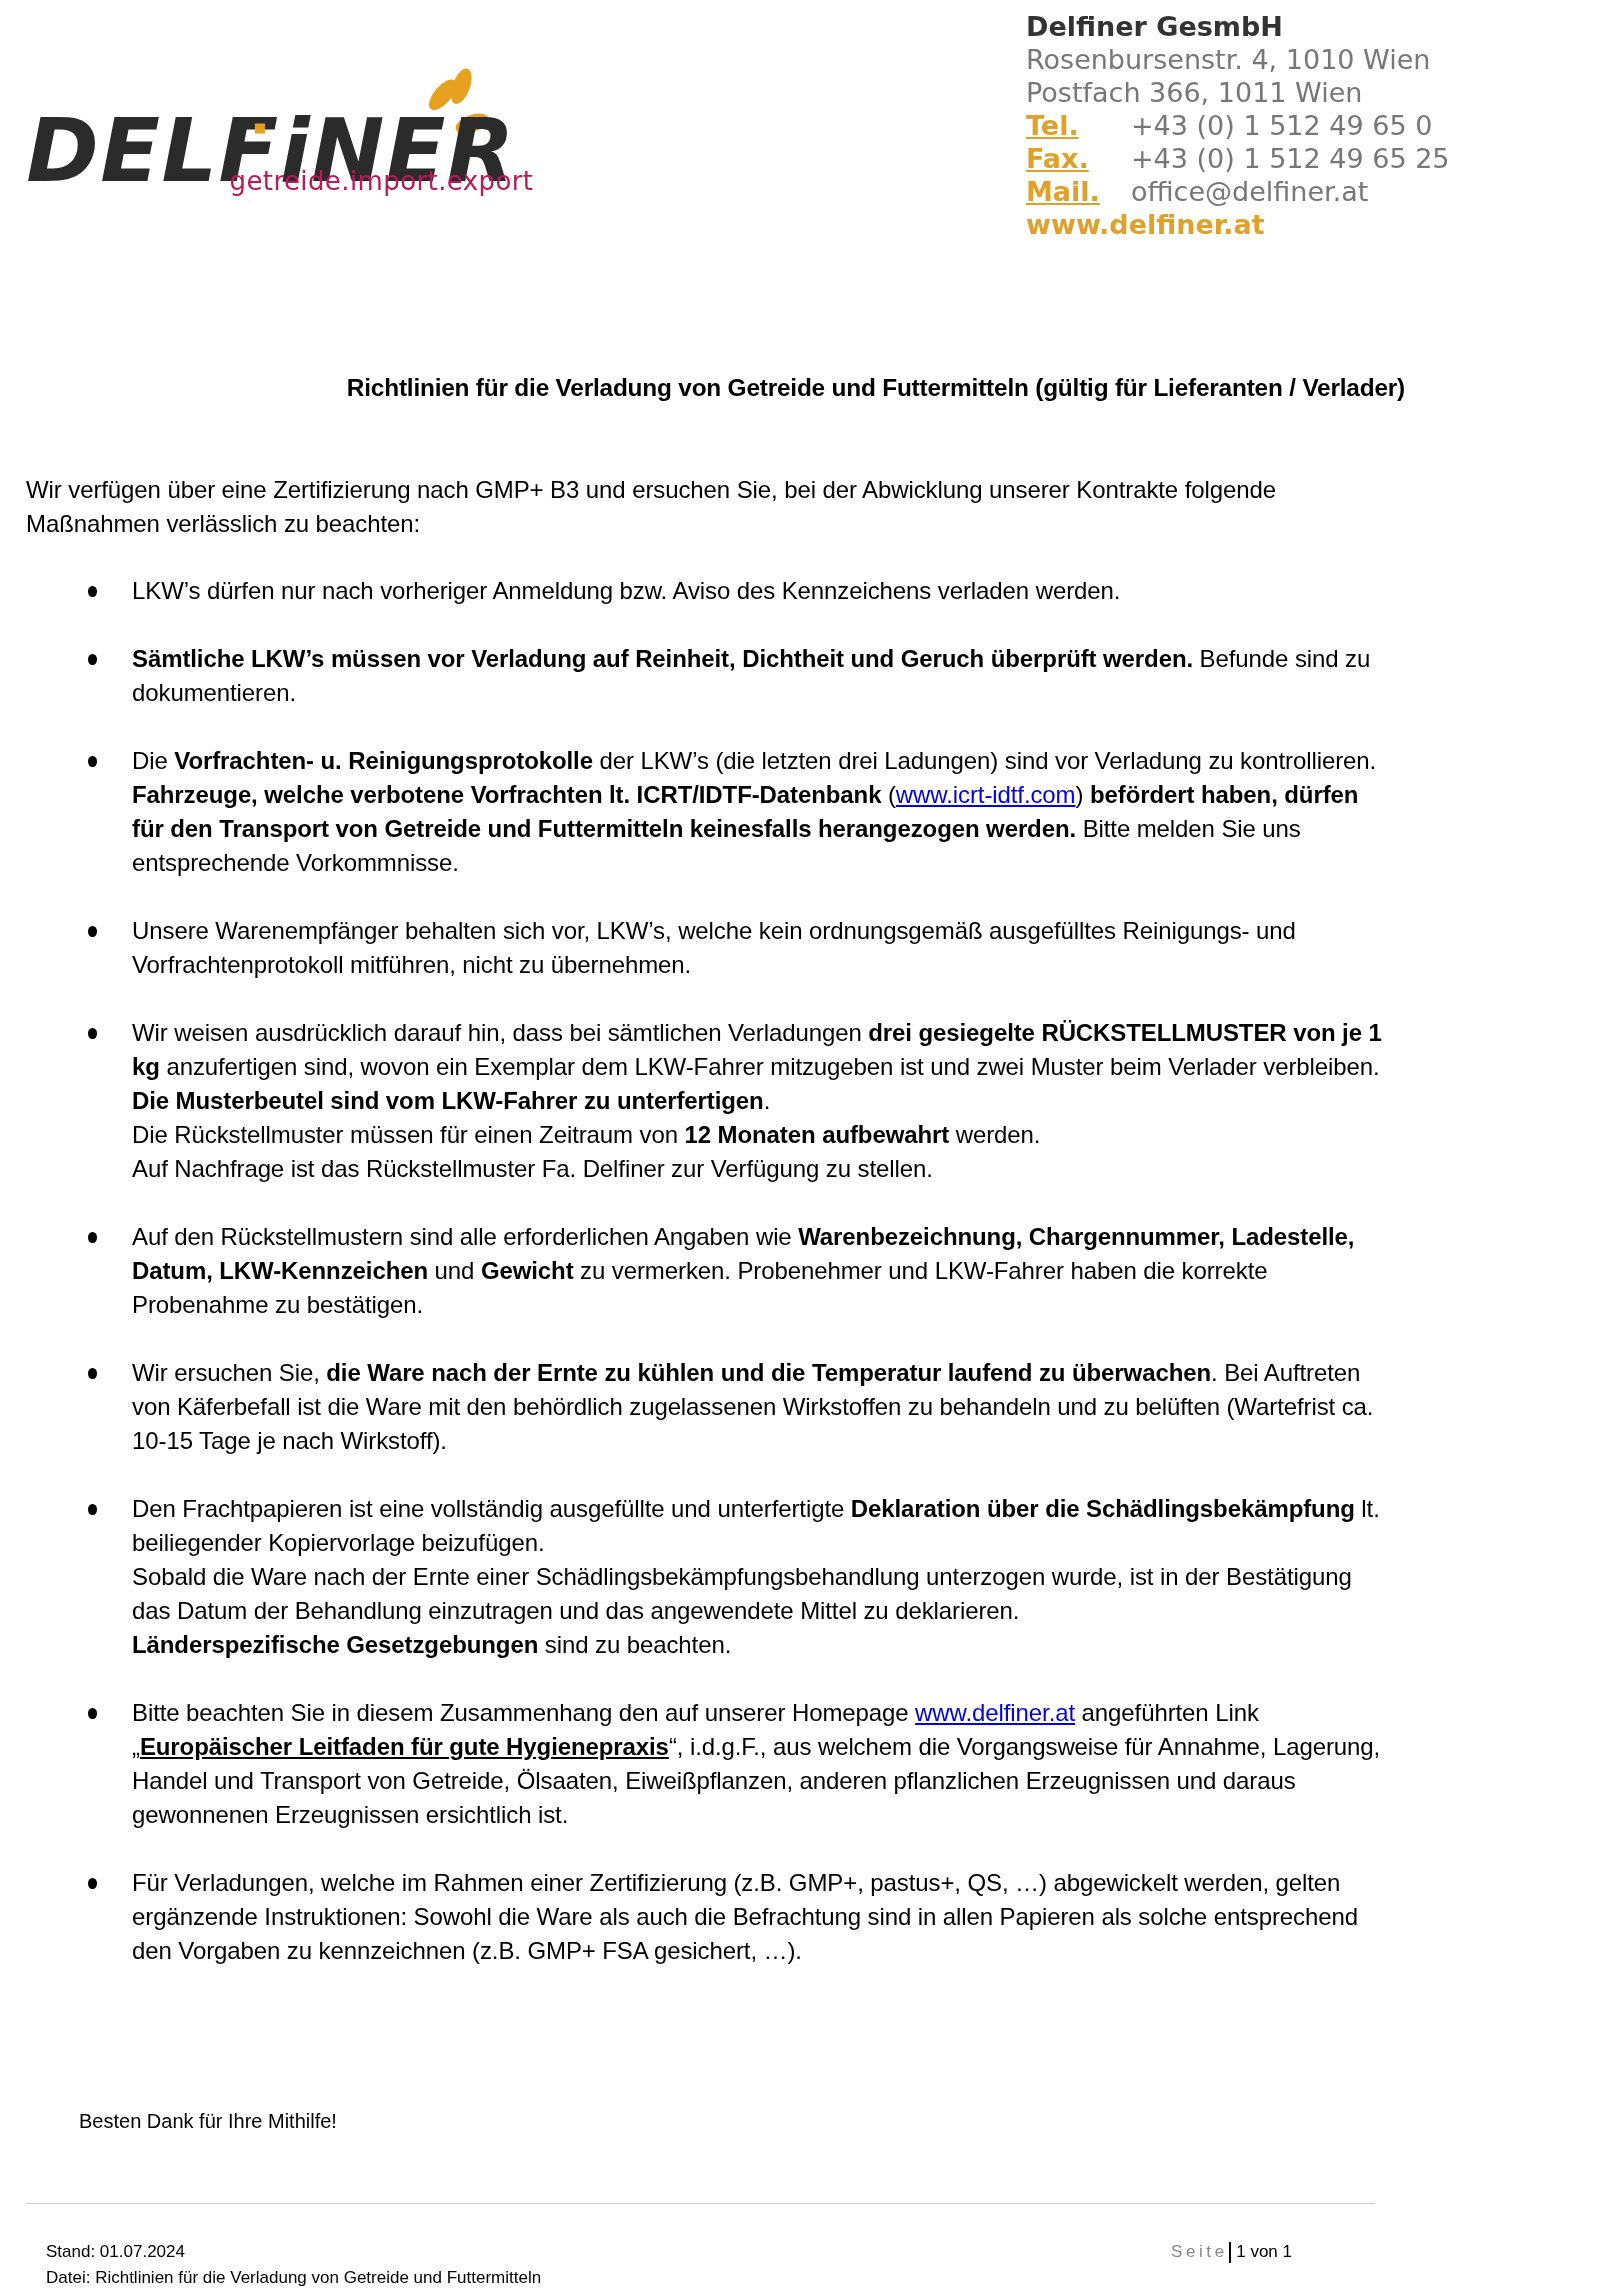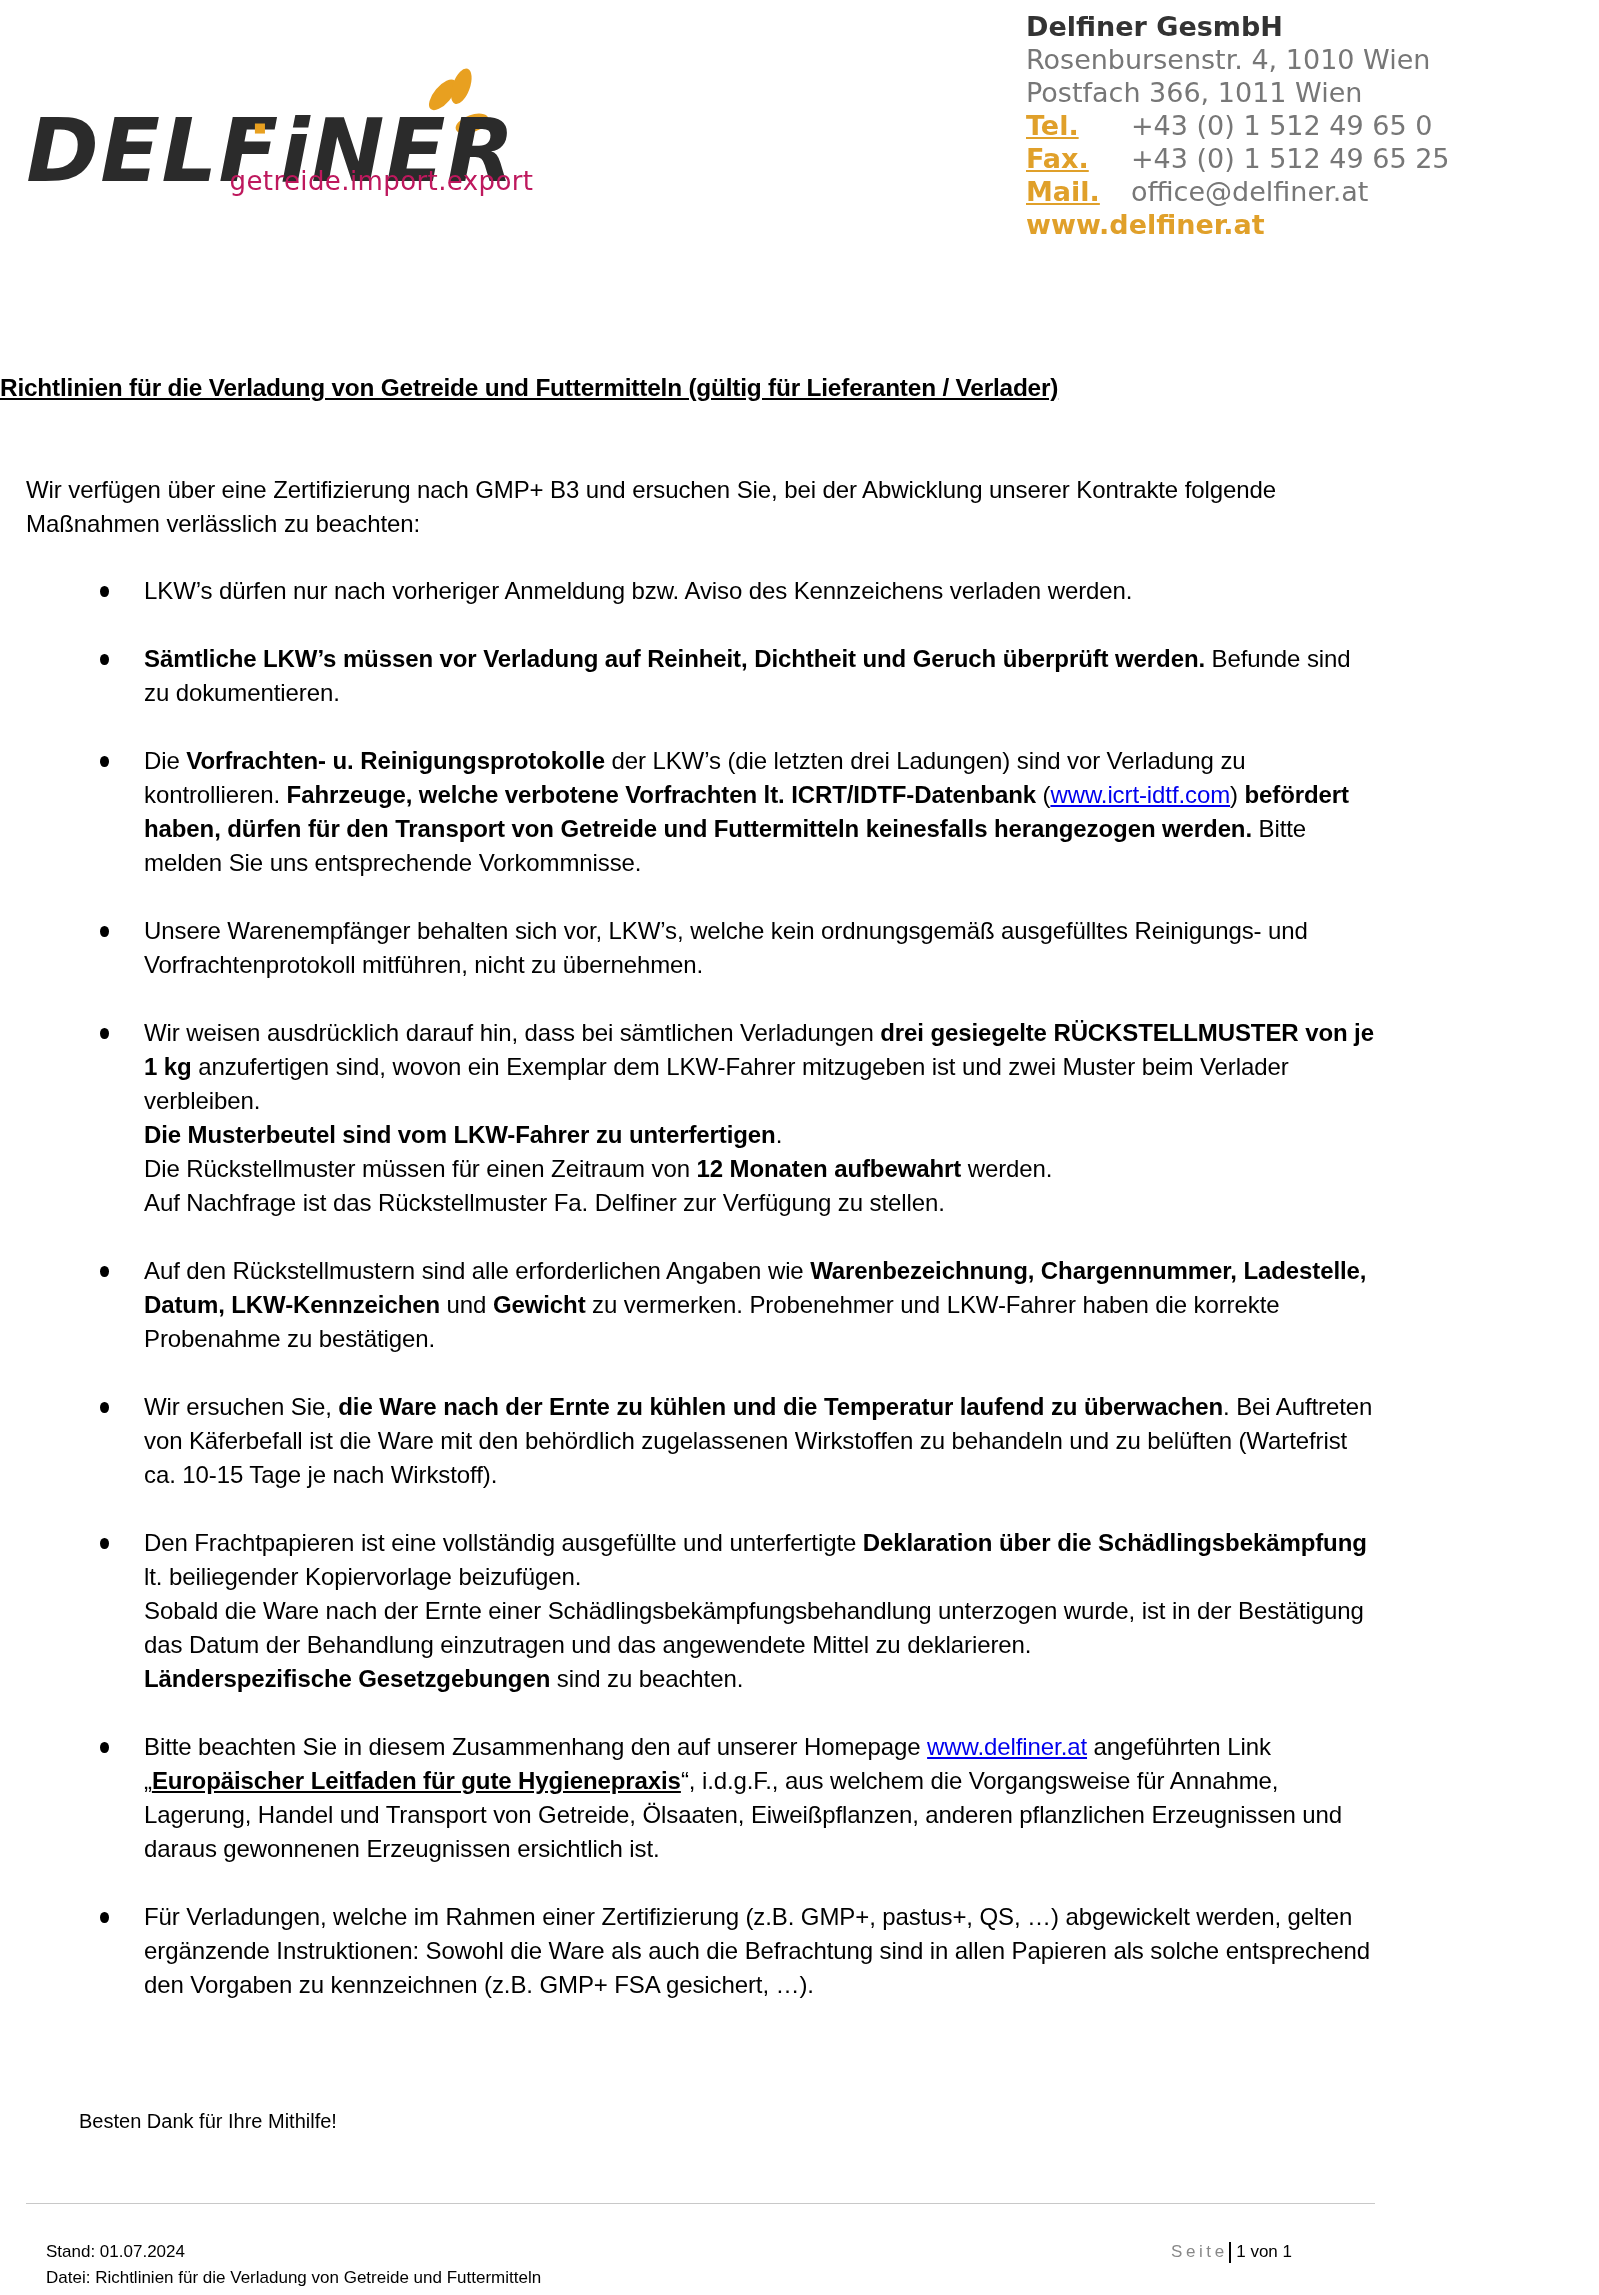"Richtlinien für die Verladung von" .title { text-align: left -> right; text-decoration: underline -> none }
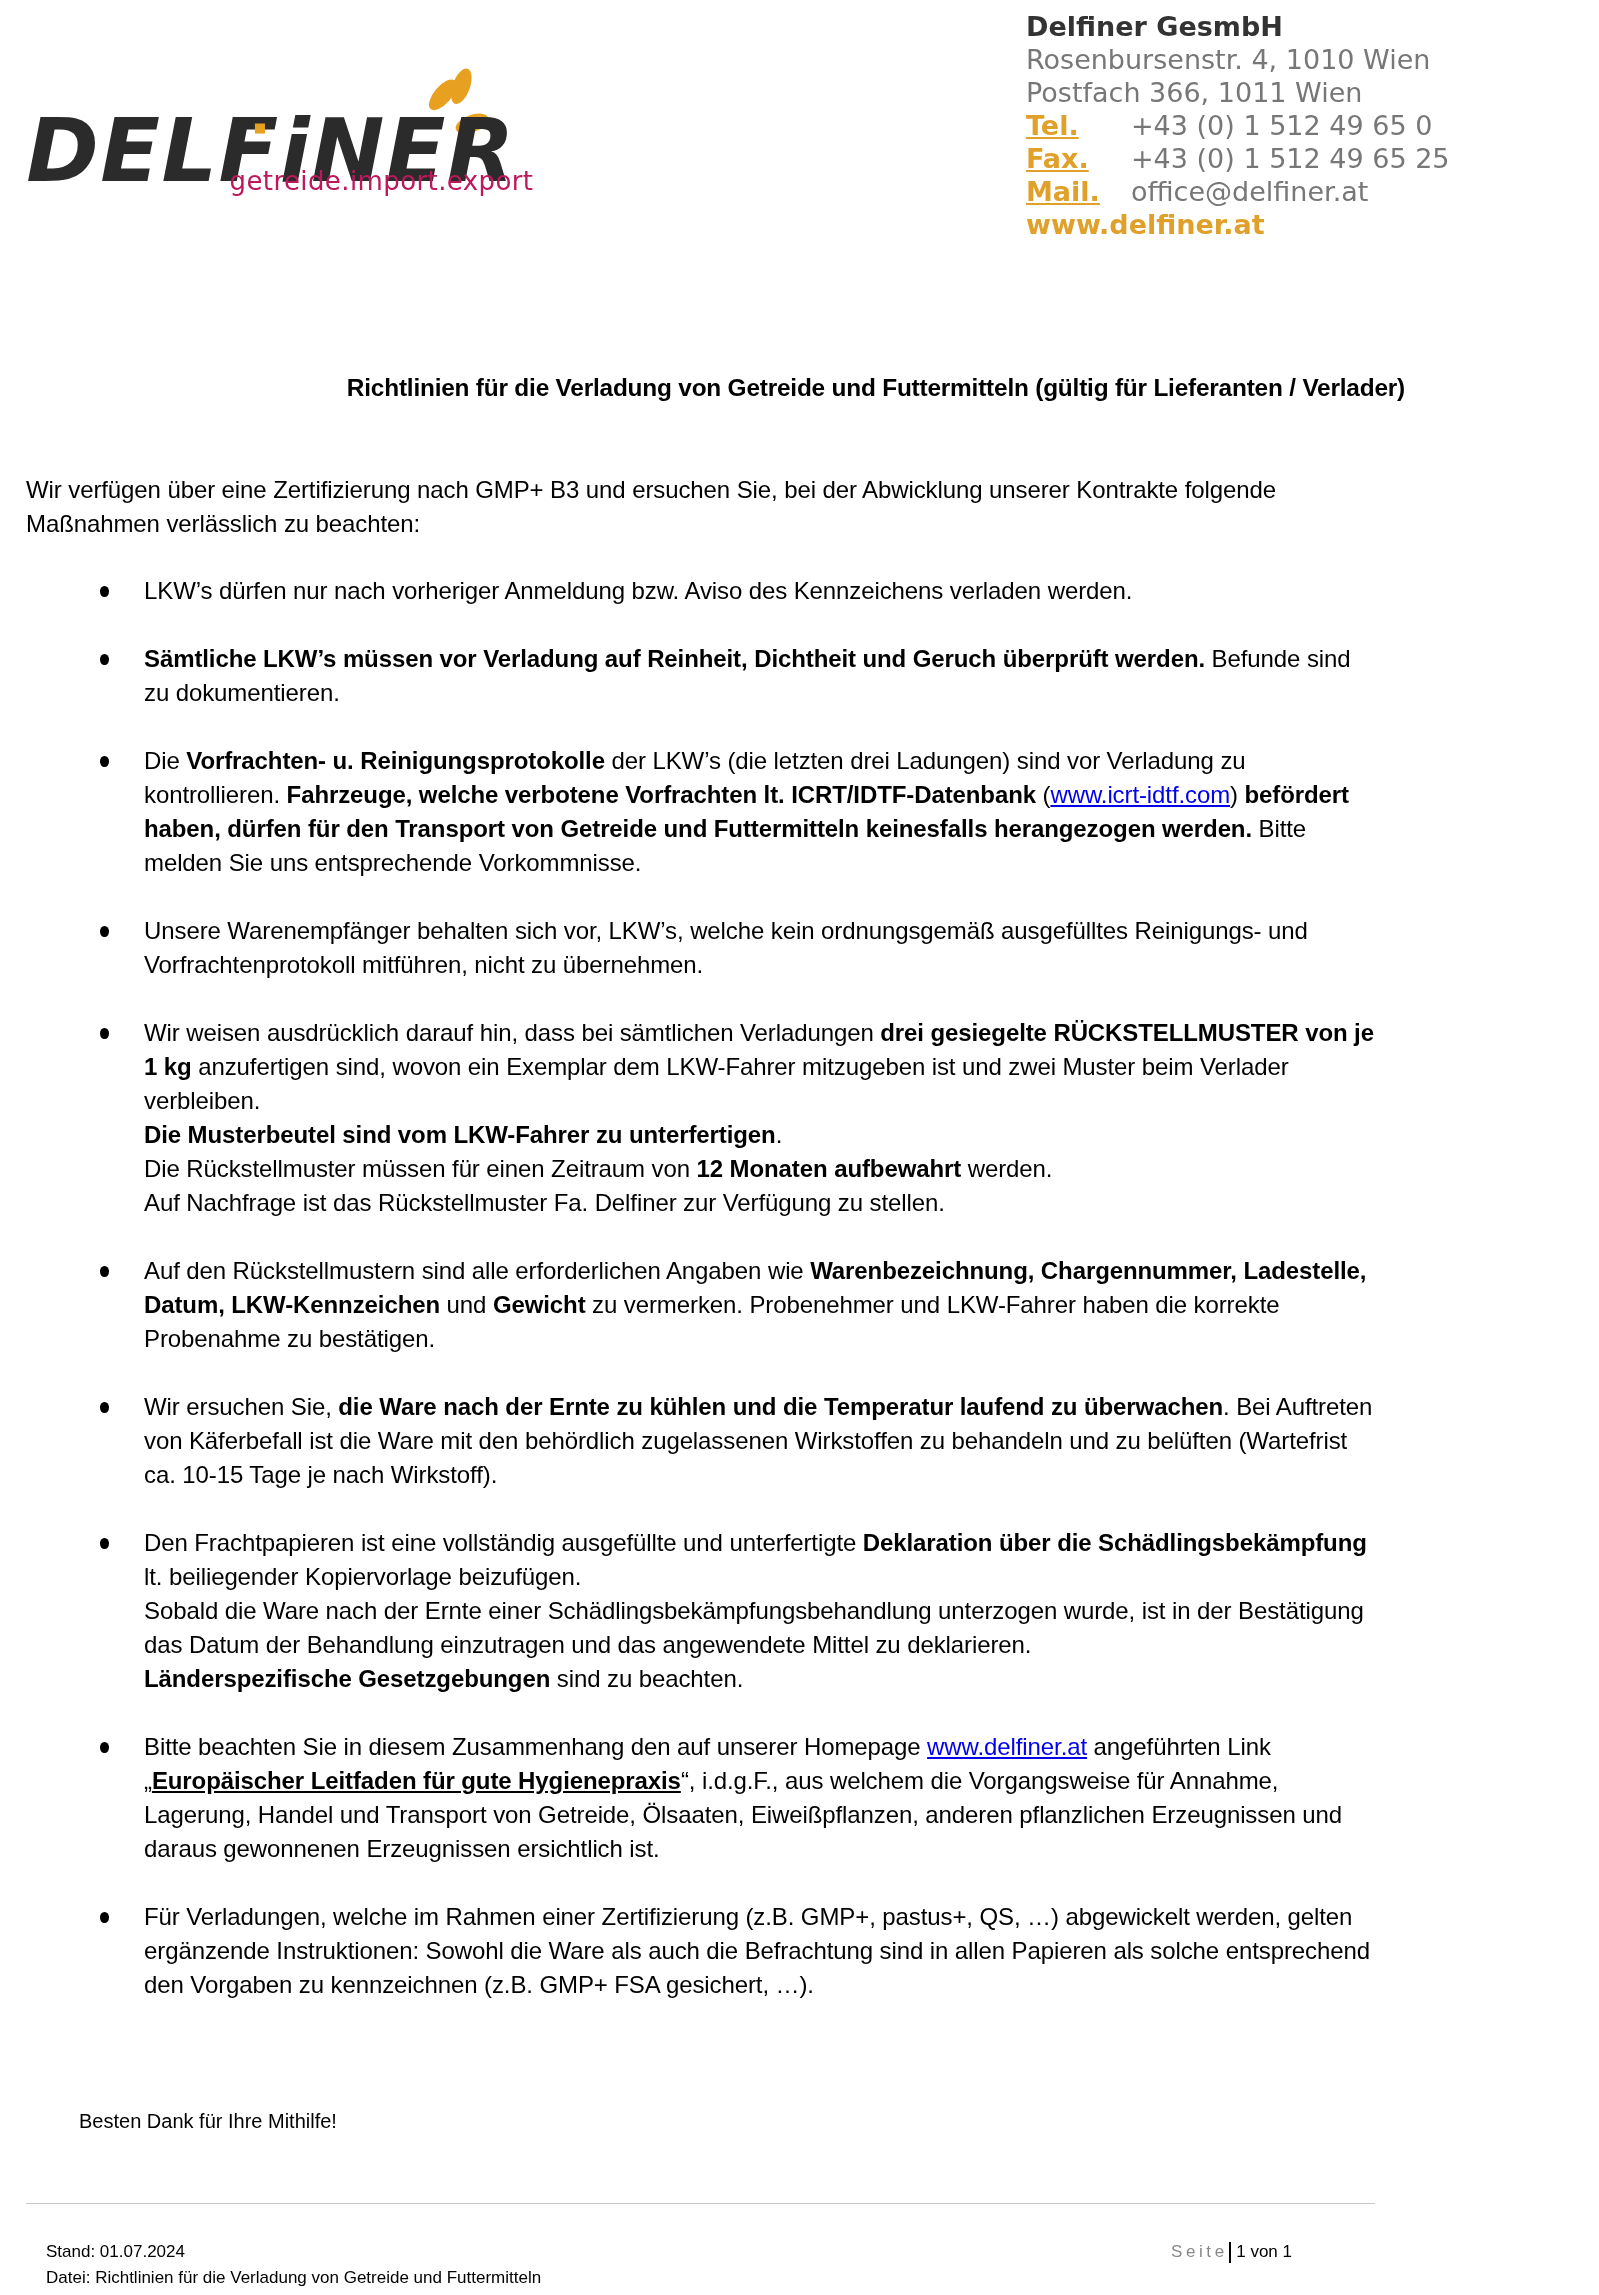"LKW’s dürfen nur nach vorheriger" ul.bullets { margin: 12px -> 0 }
